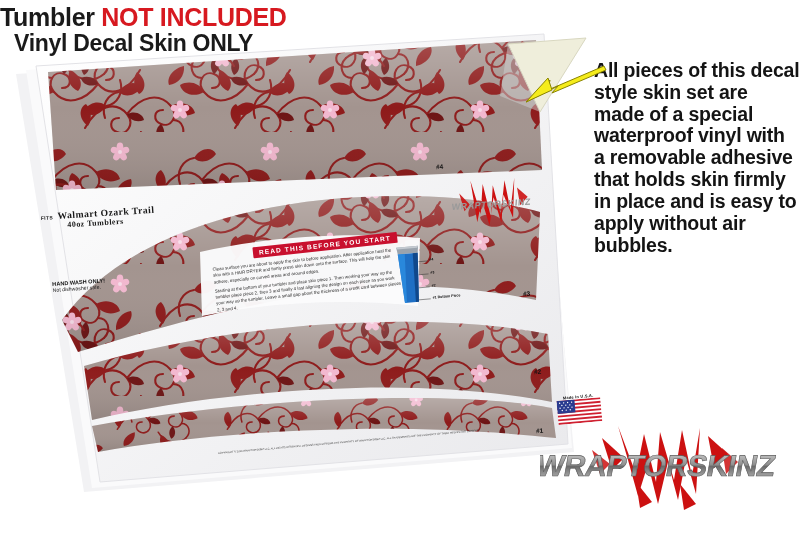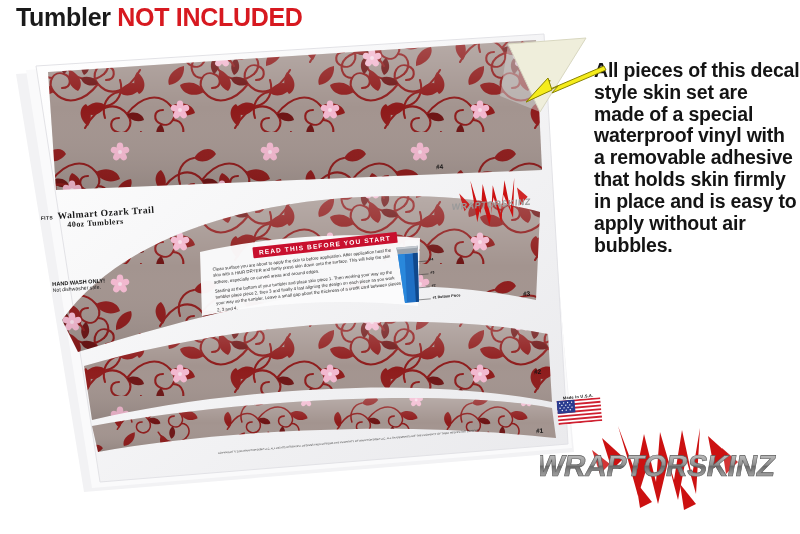"Tumbler NOT INCLUDED" .hdr { left: 16px -> 0 }
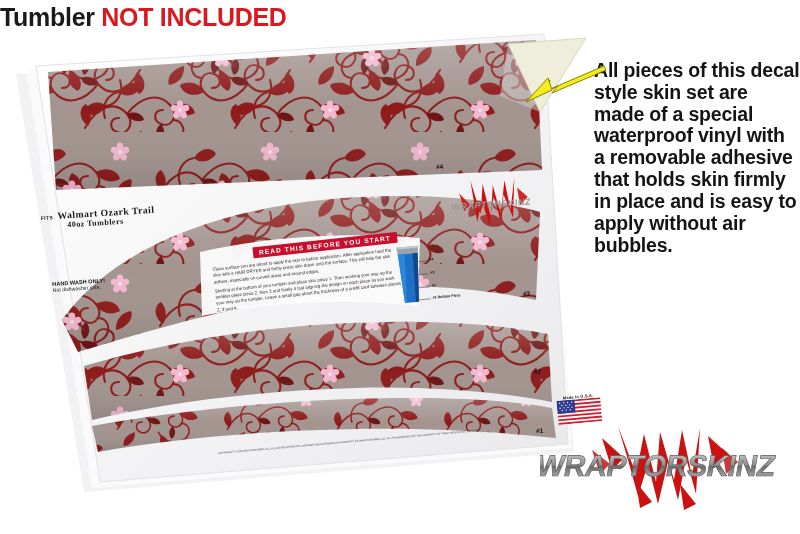"Vinyl Decal Skin ONLY" div.l2 { html: none -> <div>Vinyl Decal Skin ONLY</div> }
